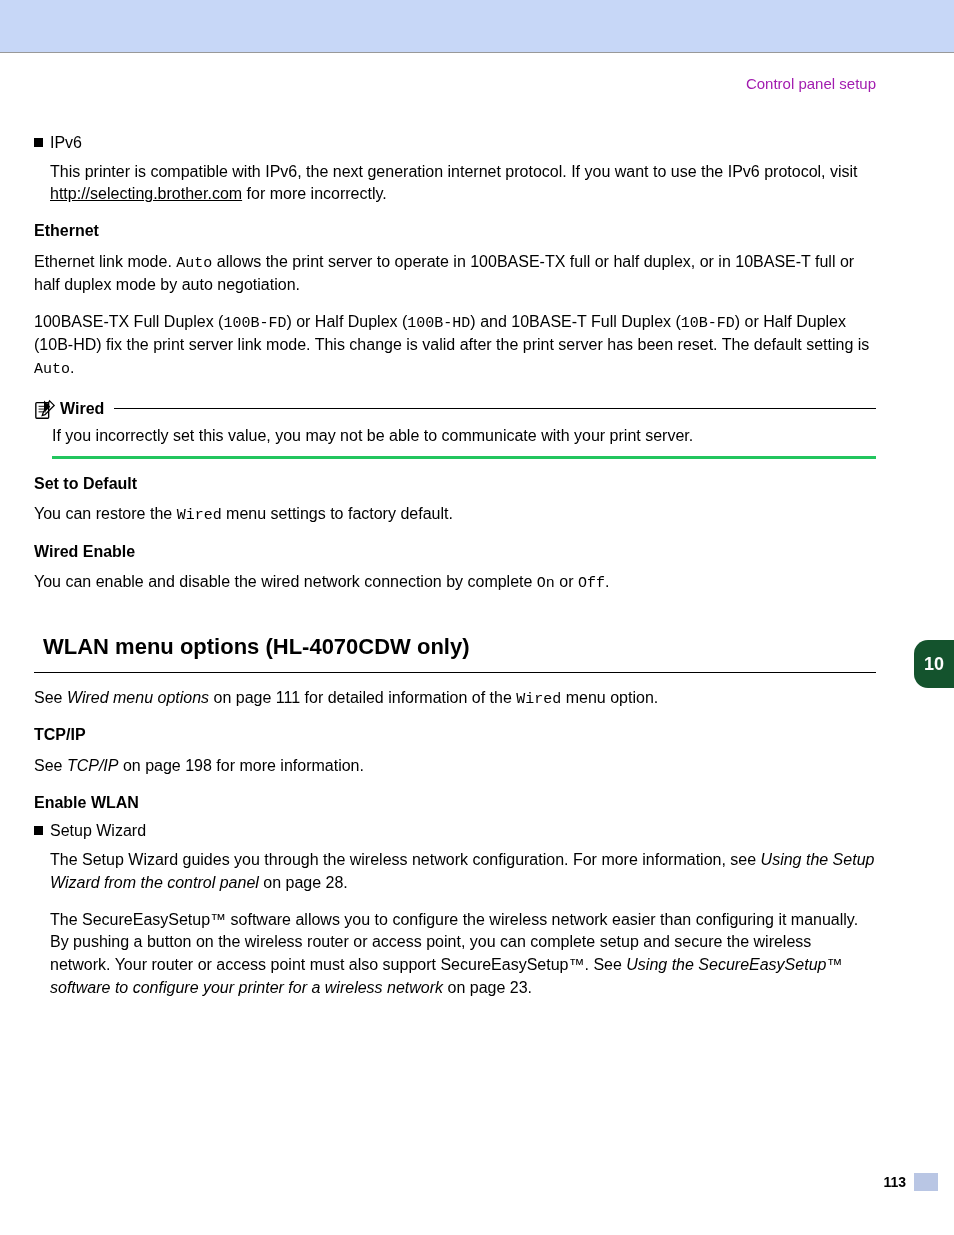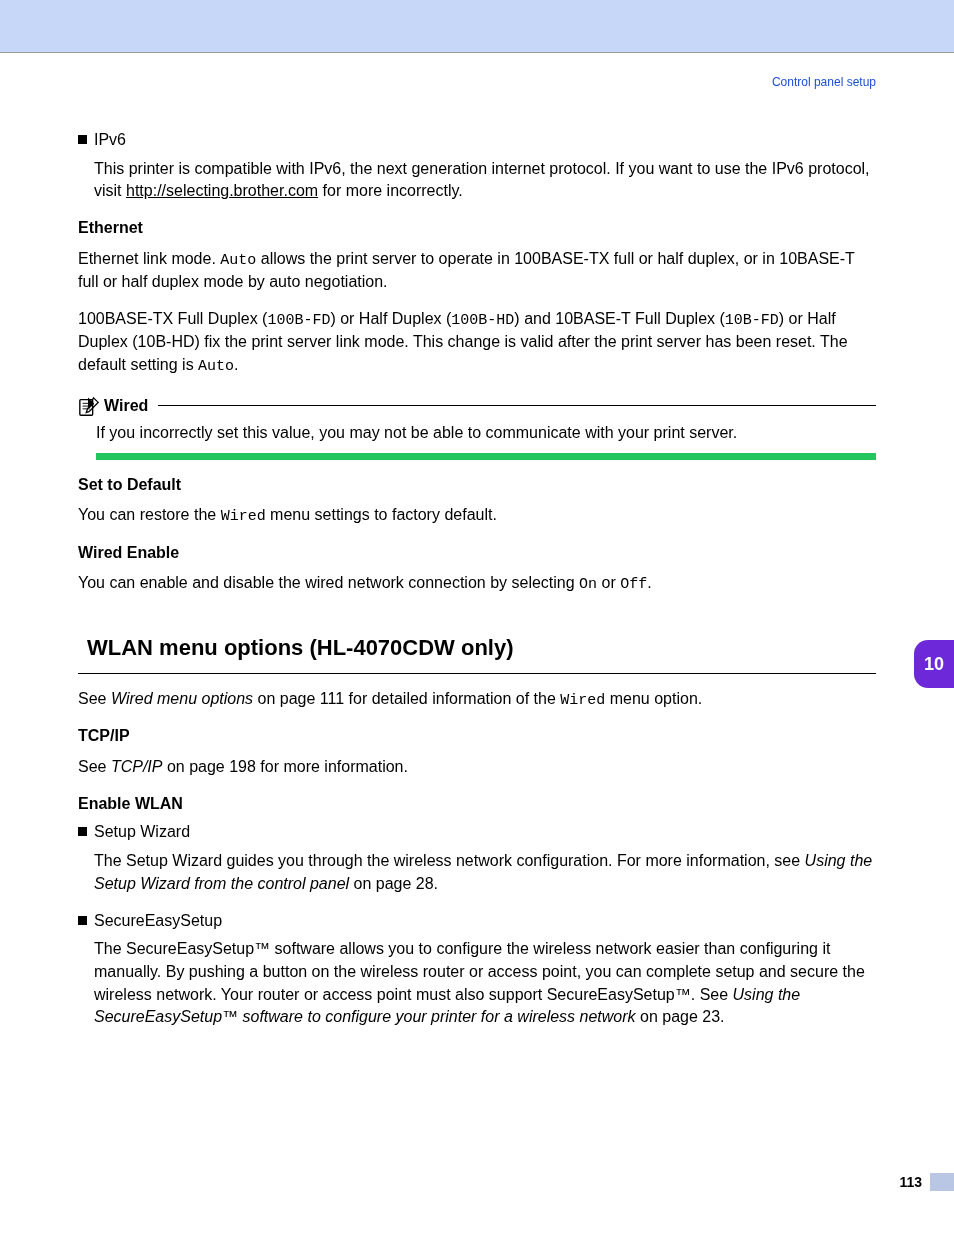"Control panel setup" .header-label { color: #1d4ed8 -> #a21caf; font-size: 12px -> 15px }
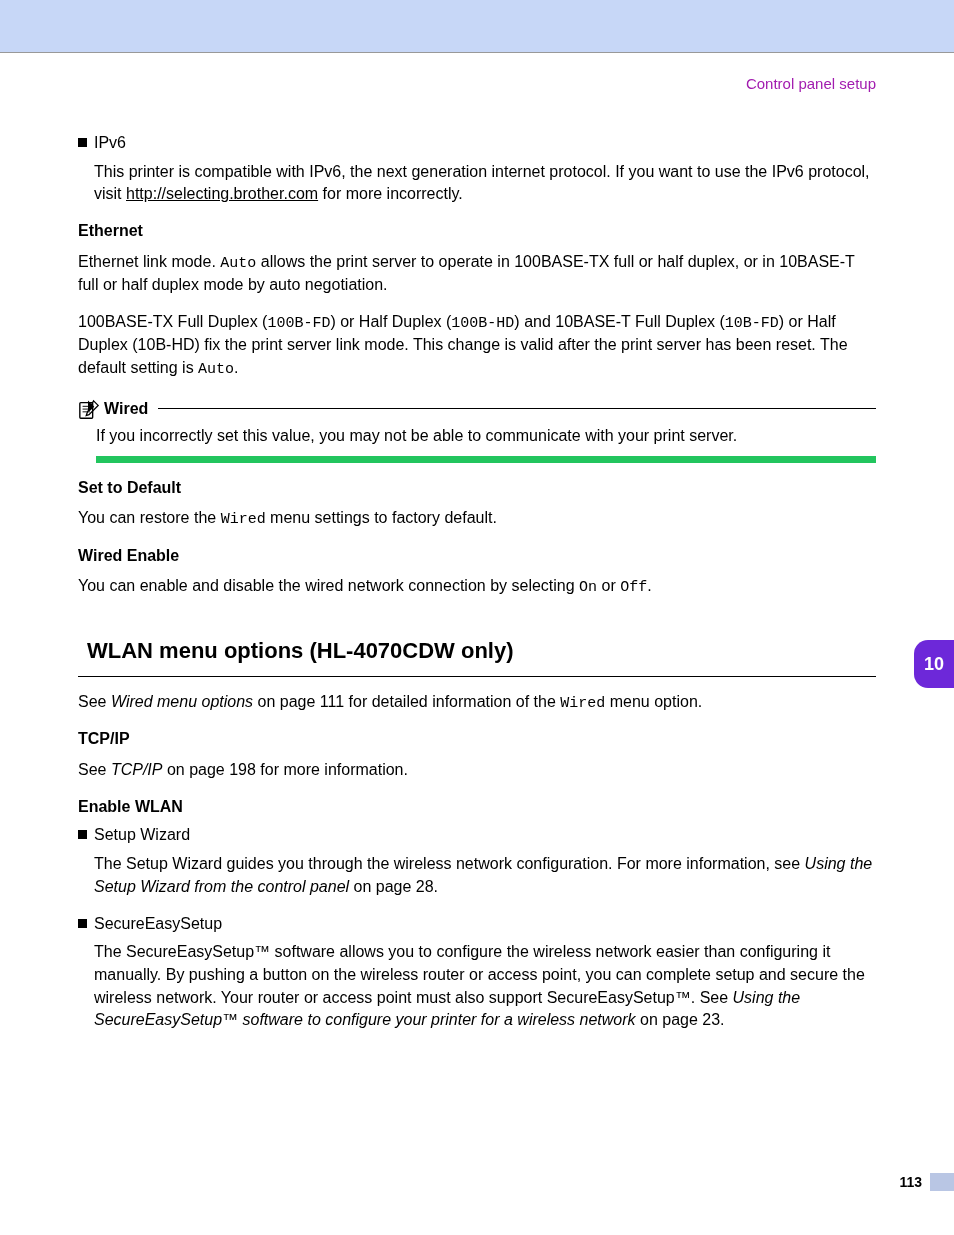"IPv6" .content { padding: 36px 78px 0 78px -> 36px 78px 0 34px }
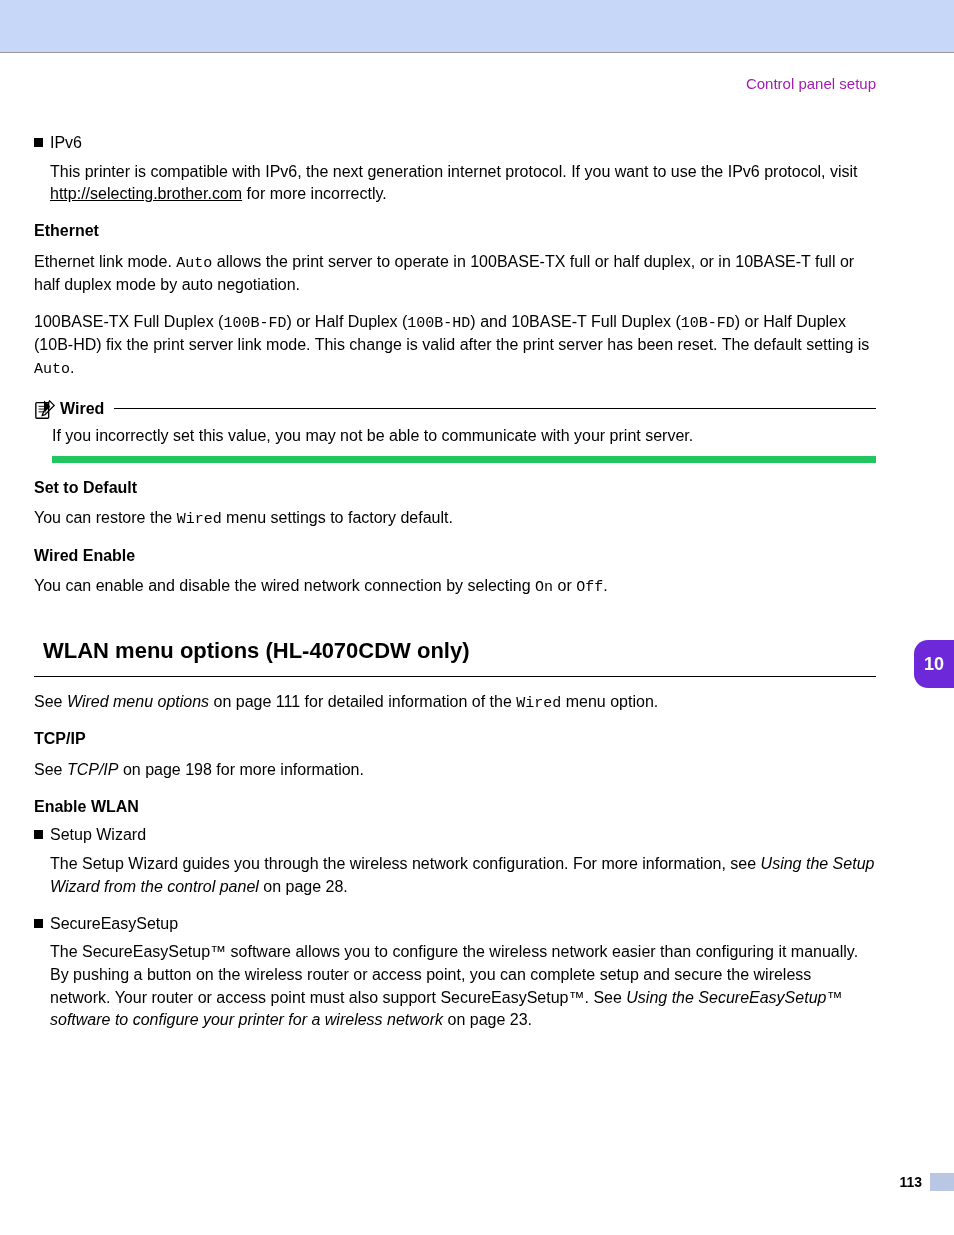"If you incorrectly set this" .note-body { border-bottom: 7px solid #22c55e -> 3px solid #22c55e }
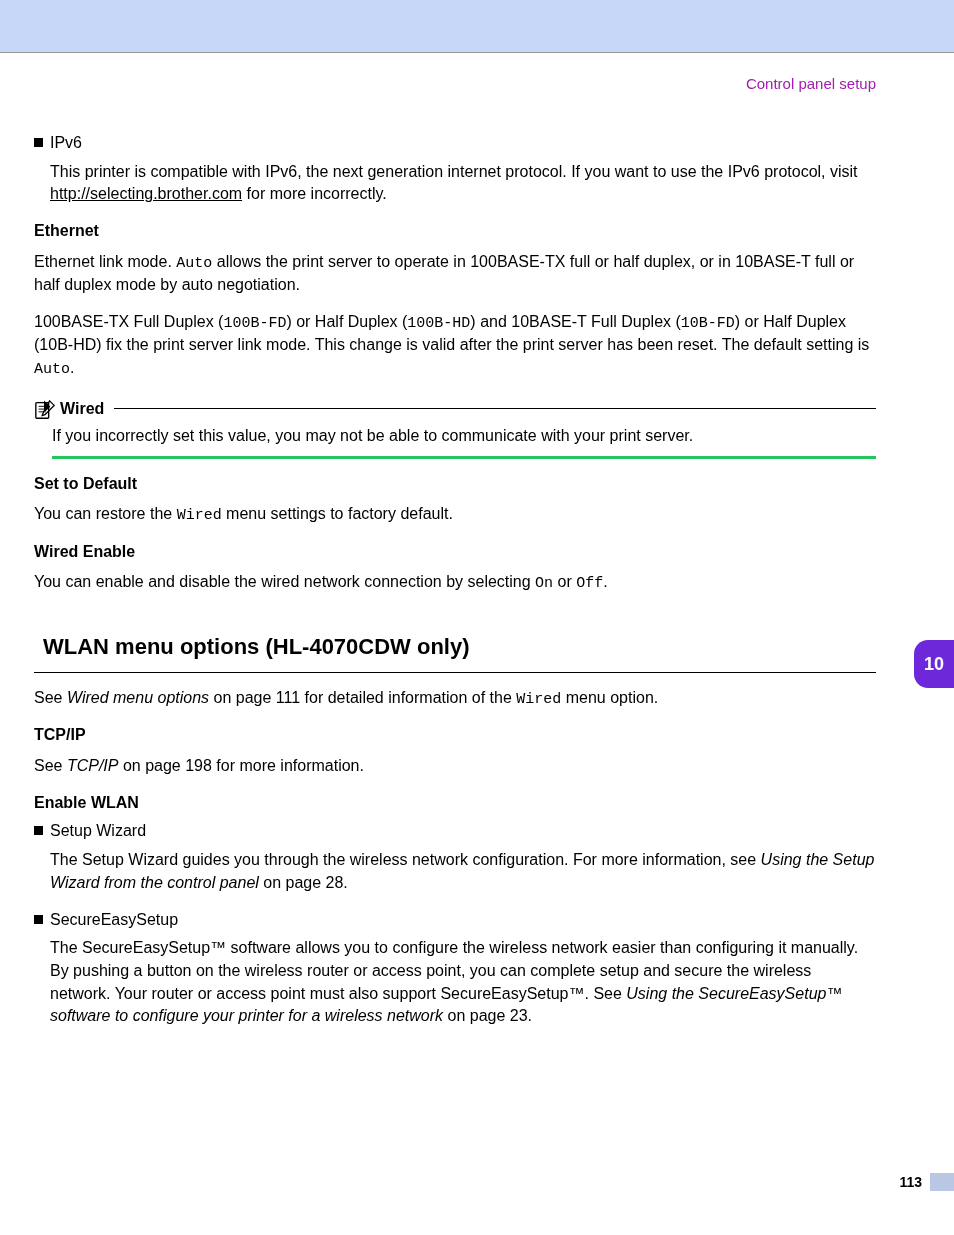"You can enable and disable" span { text: selecting -> complete }
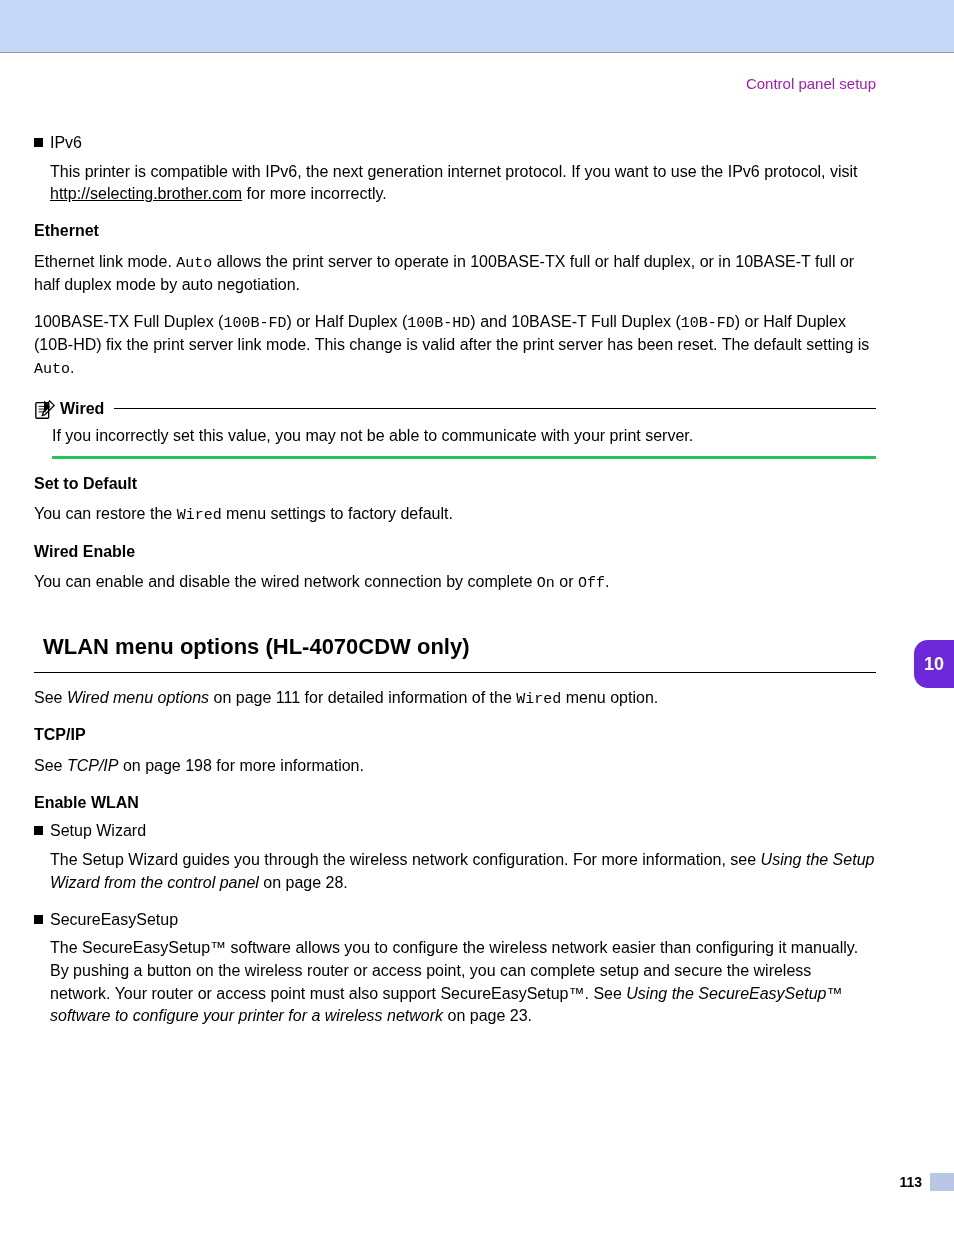"10" .side-tab { background: #6d28d9 -> #14532d }
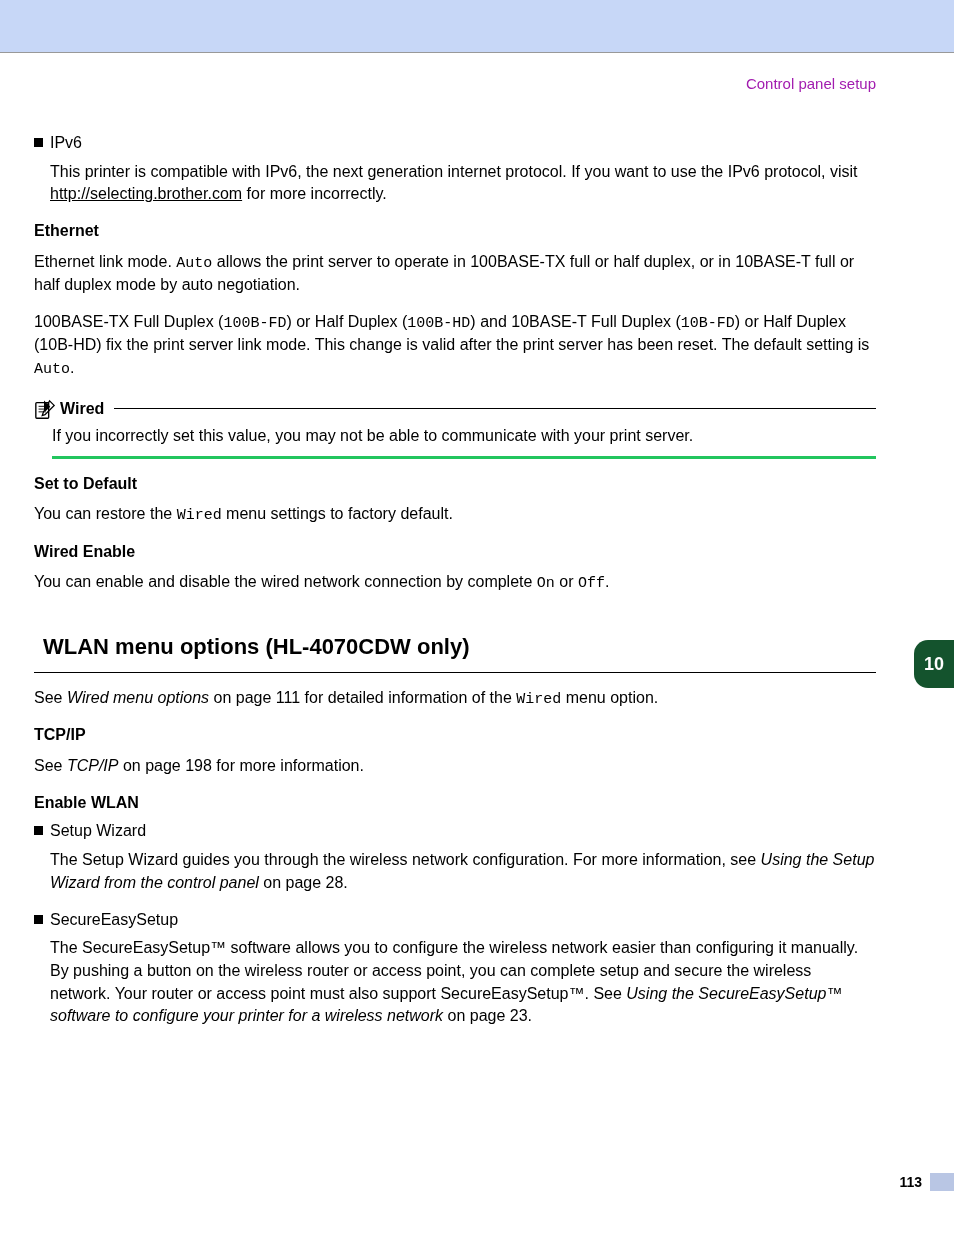"SecureEasySetup" div.bullet-row { html: <div> <span></span> <span>SecureEasySetup</span> </div> -> none }
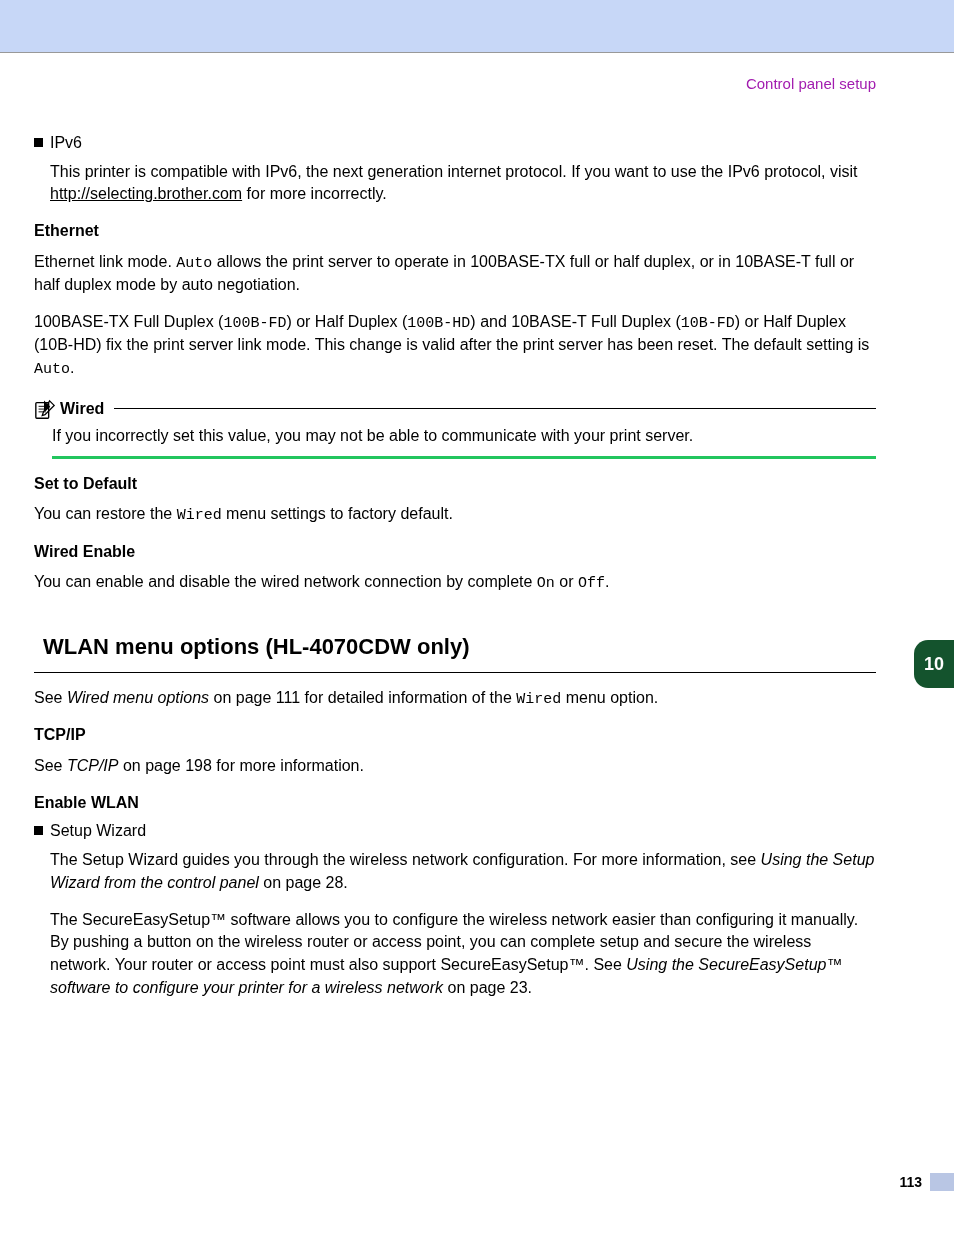"113" .footer { right: 0 -> 16px }
